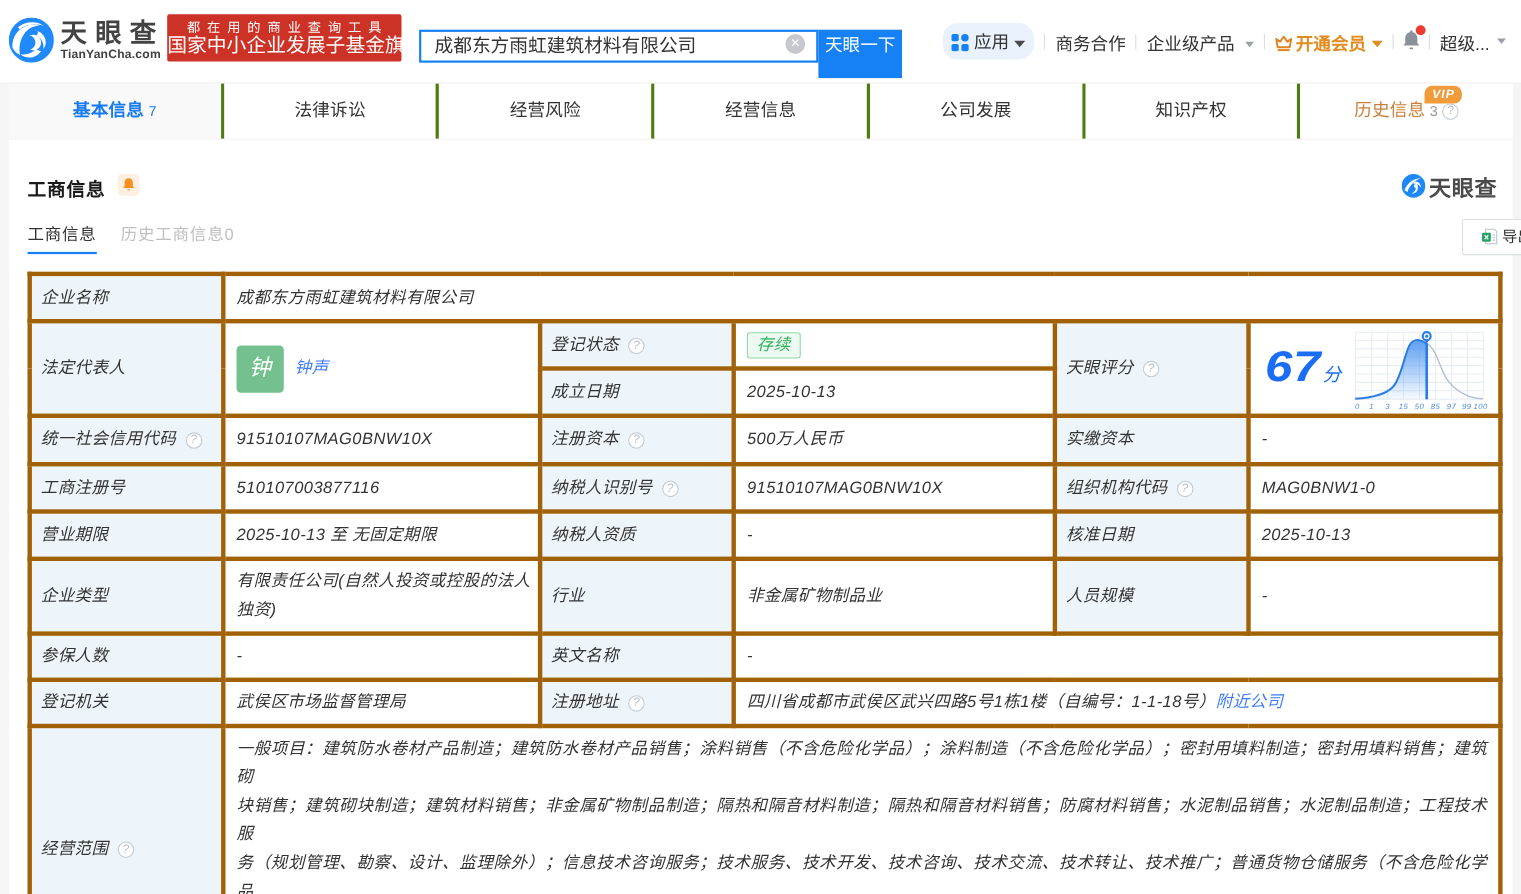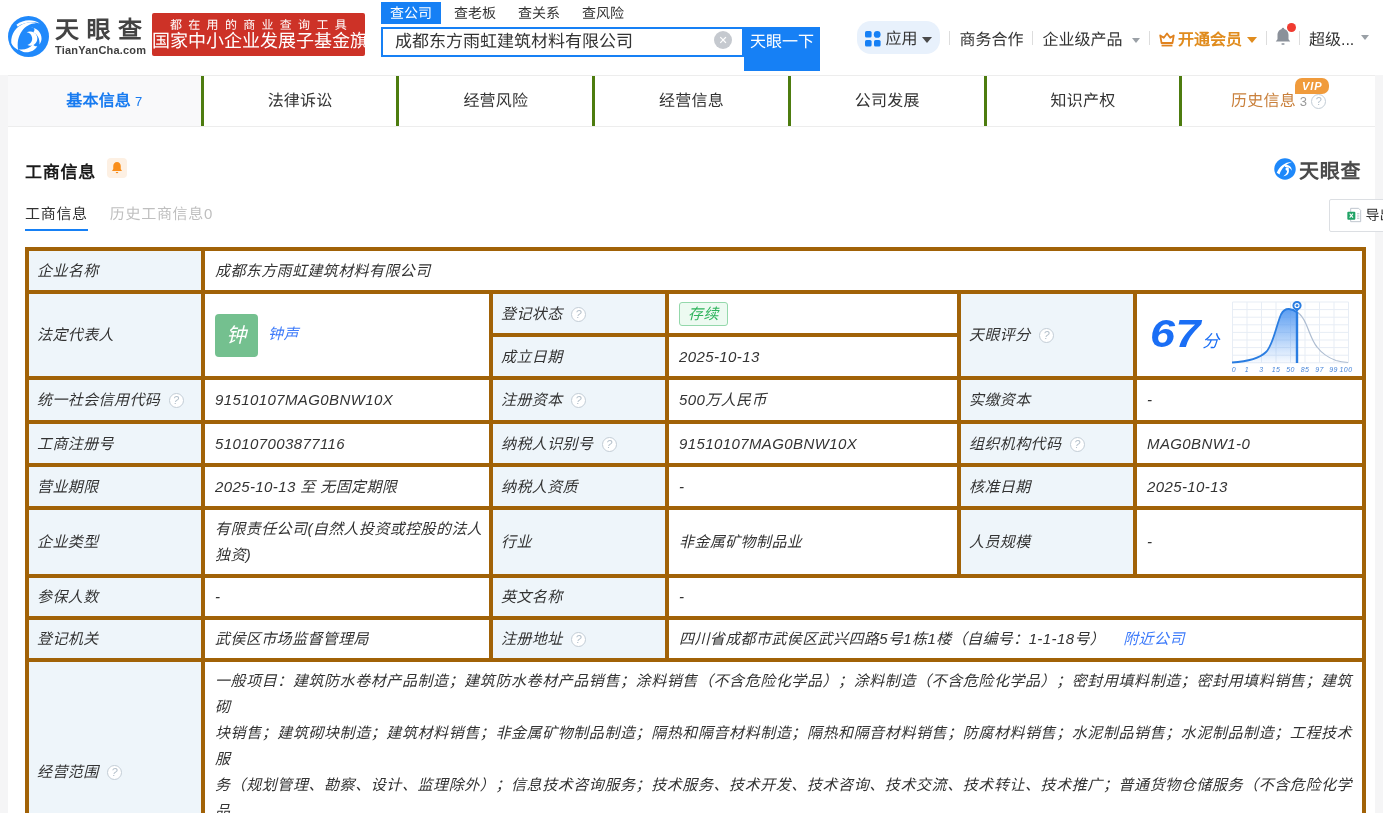"查公司 查老板 查关系 查风险" div.stabs { html: <div><span>查公司</span><span>查老板</span><span>查关系</span><span>查风险</span></div> -> none }
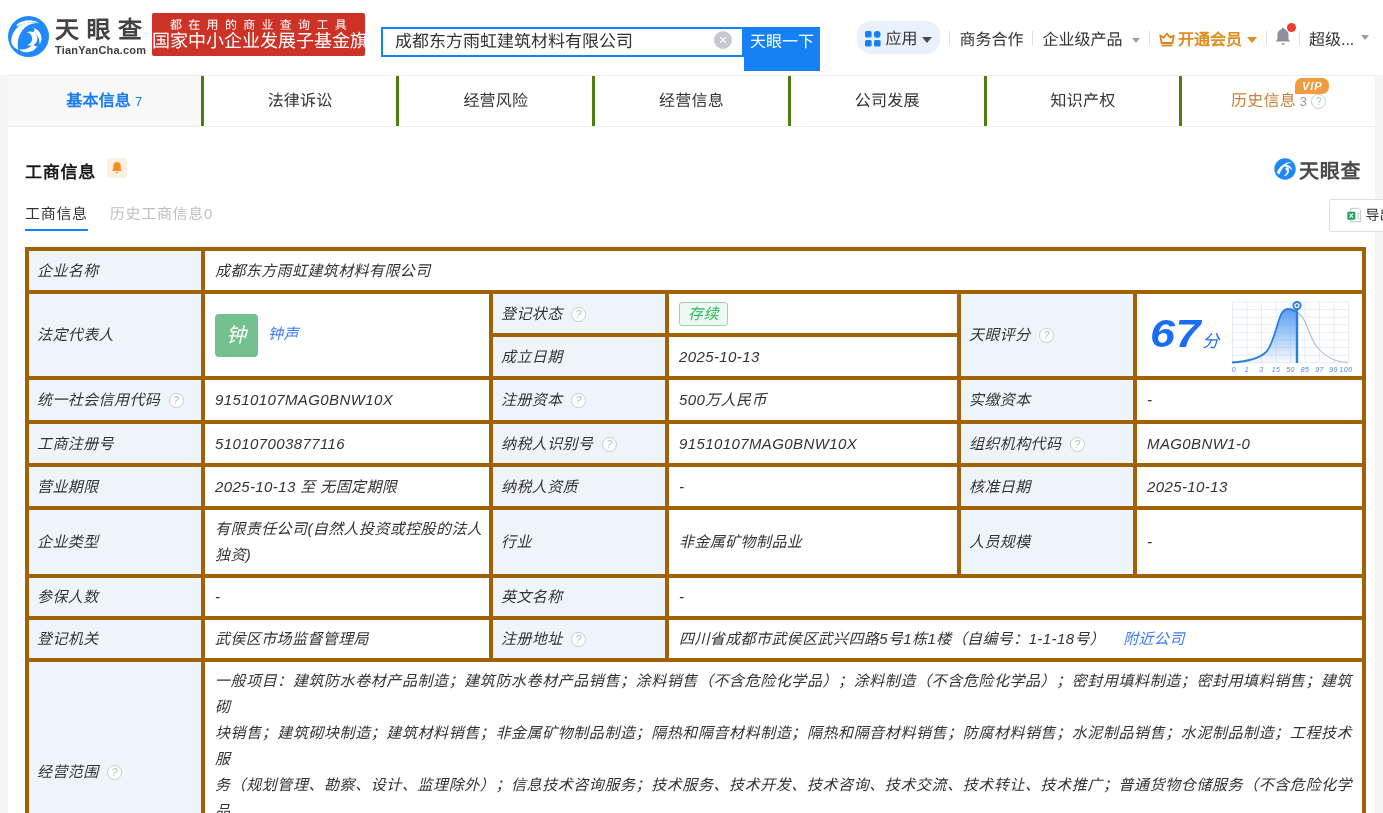"附近公司" span.link { margin-left: 18px -> none }
